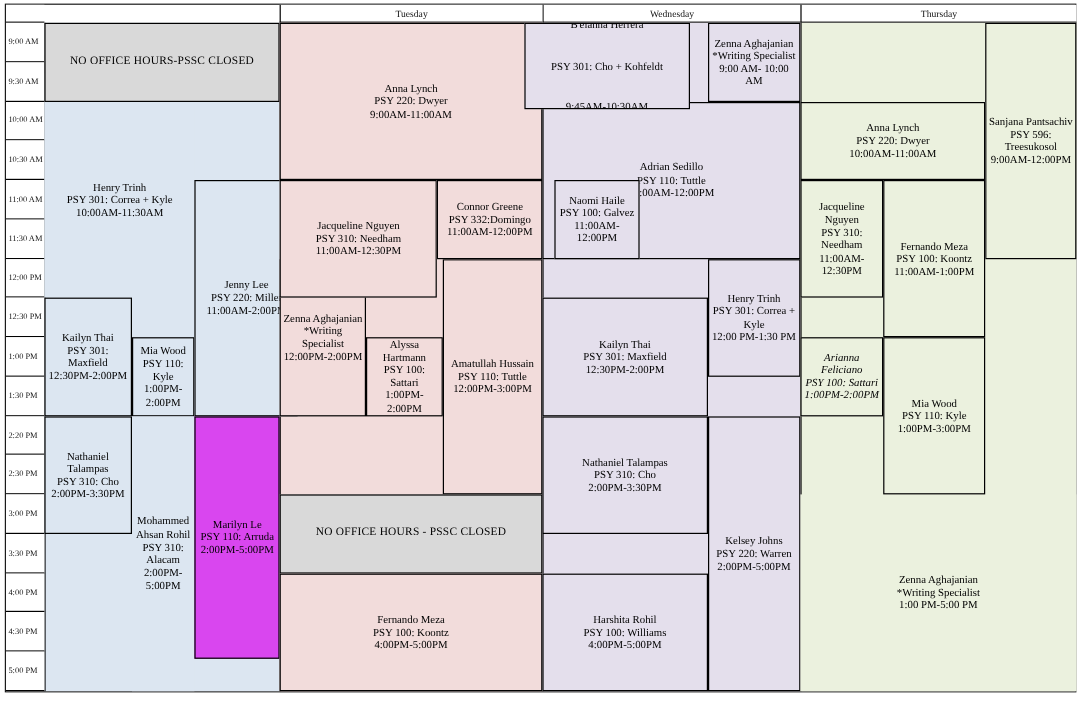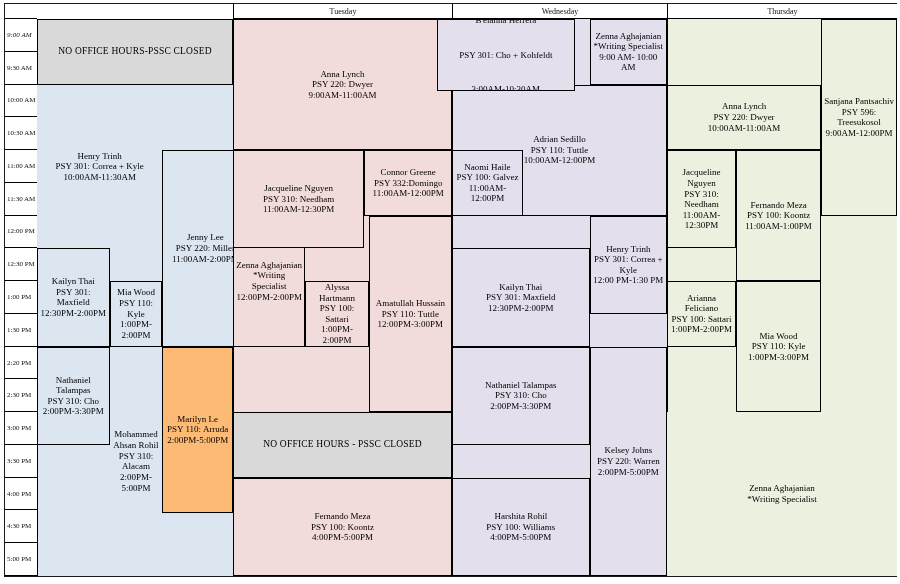"9:00 AM" div.time-cell { font-style: italic -> none }
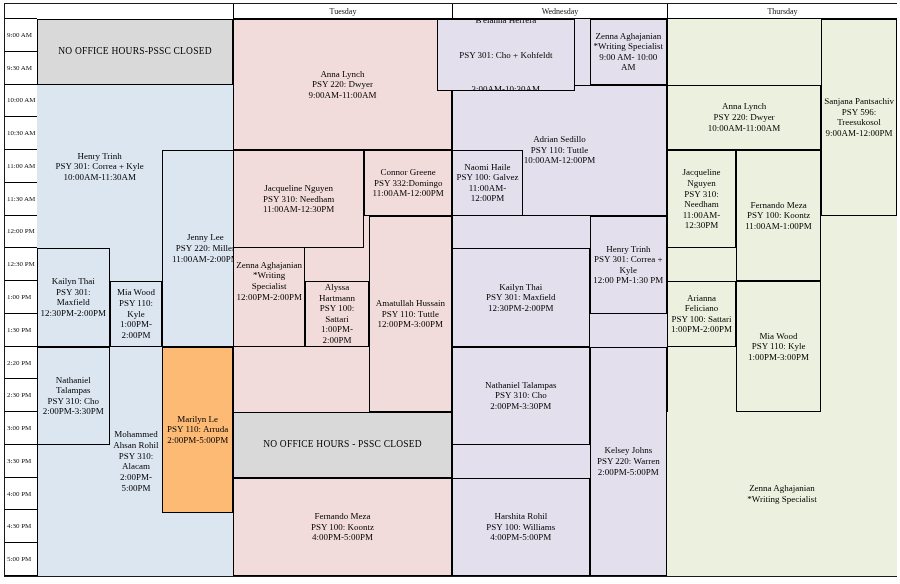"3:00AM-10:30AM" div.ln { text: 3:00AM-10:30AM -> 9:45AM-10:30AM }
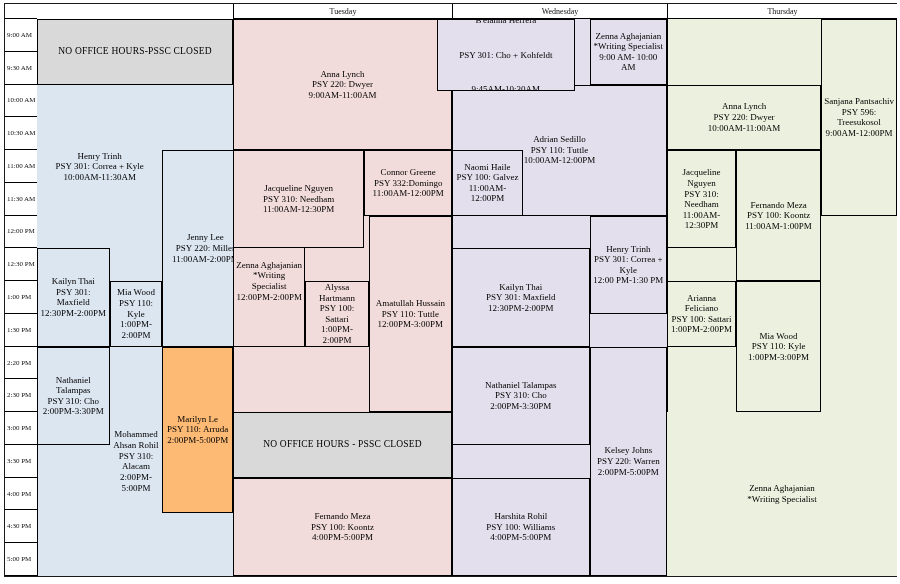"Naomi Haile" div.evt { left: 447px -> 457px }
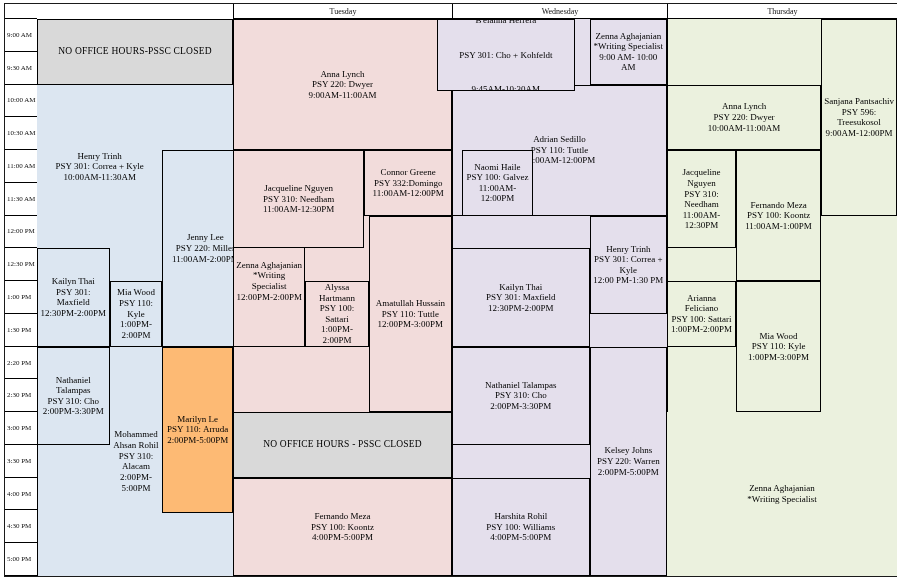"Arianna Feliciano" div.evt { font-style: none -> italic }
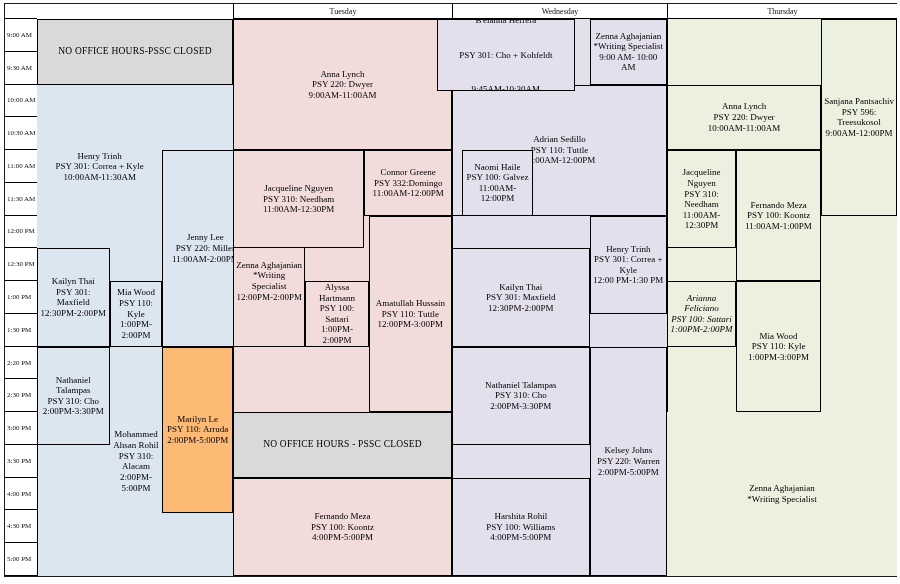"Marilyn Le" div.evt { background: #fdba74 -> #d946ef; height: 166px -> 202px }
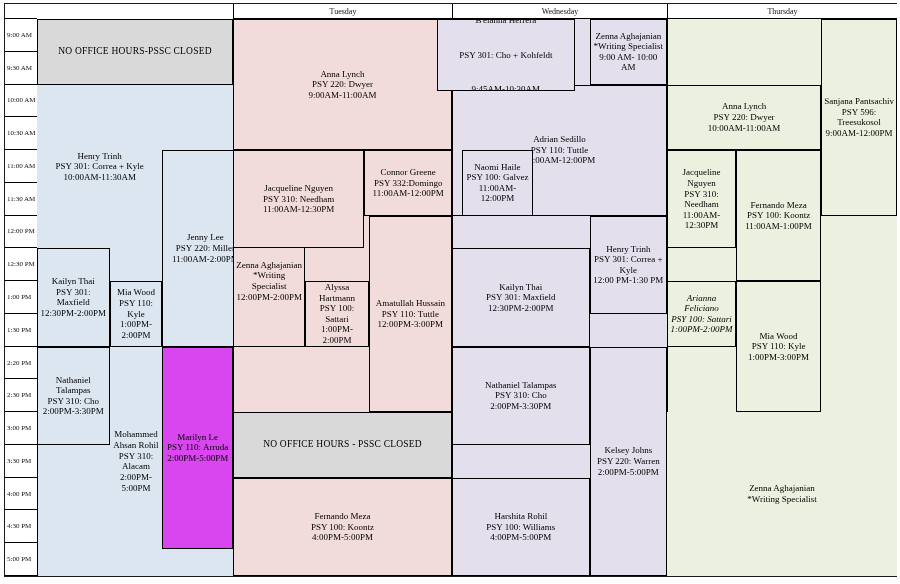"1:00 PM-5:00 PM" div.ln { html: none -> <div>1:00 PM-5:00 PM</div> }
